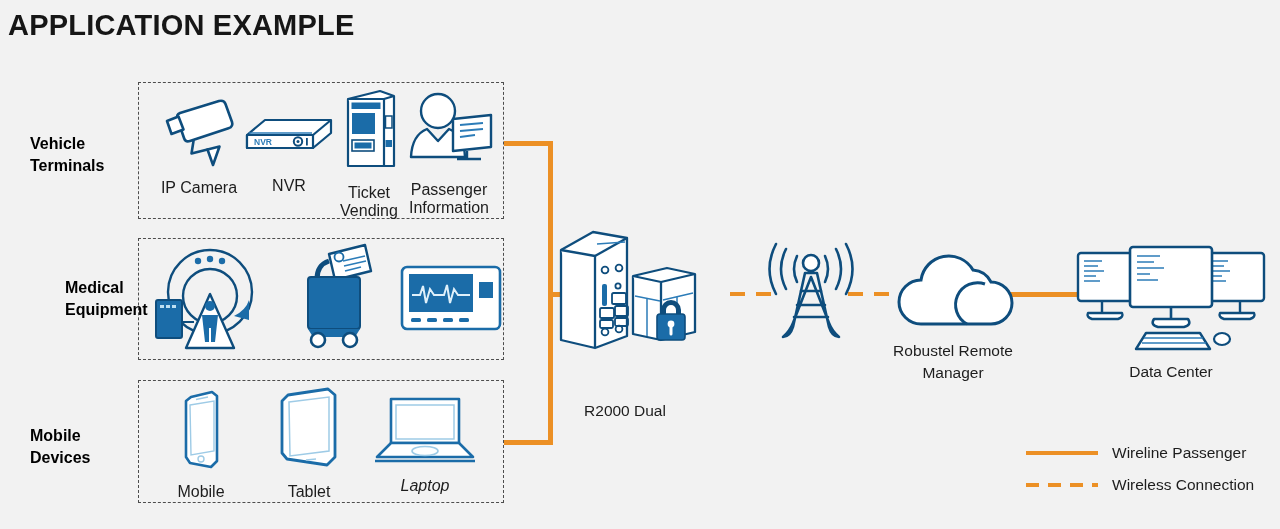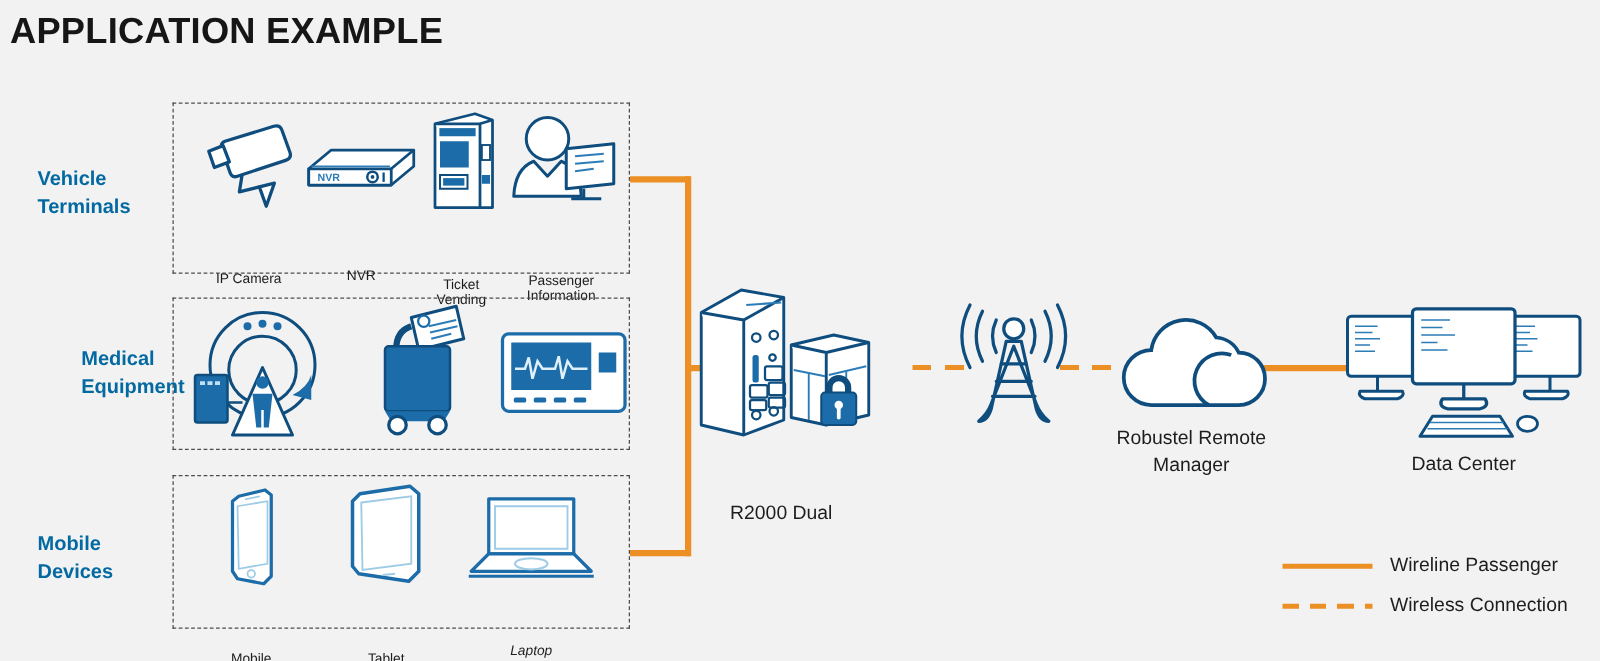"Vehicle" .group-label { color: #0369a1 -> #000000 }
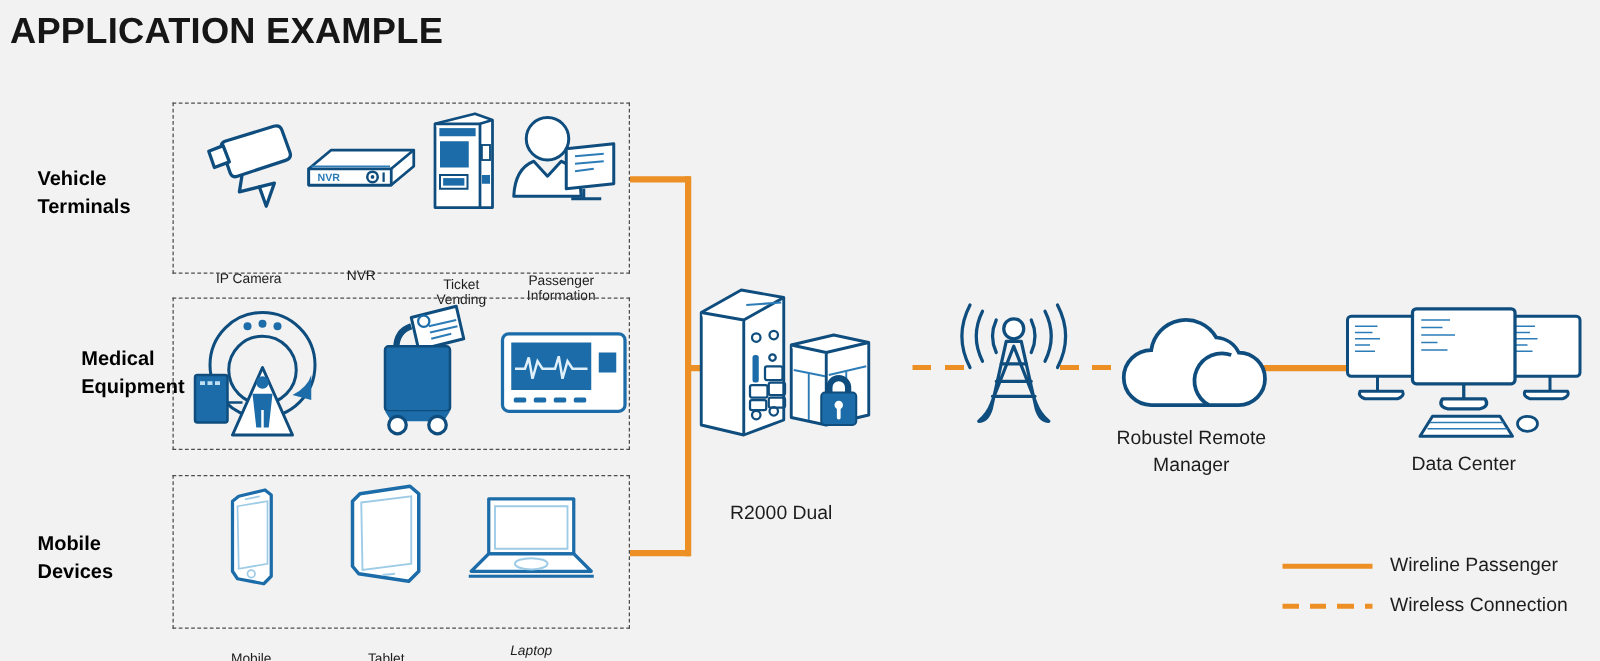"NVR" .cell { gap: 48px -> none }
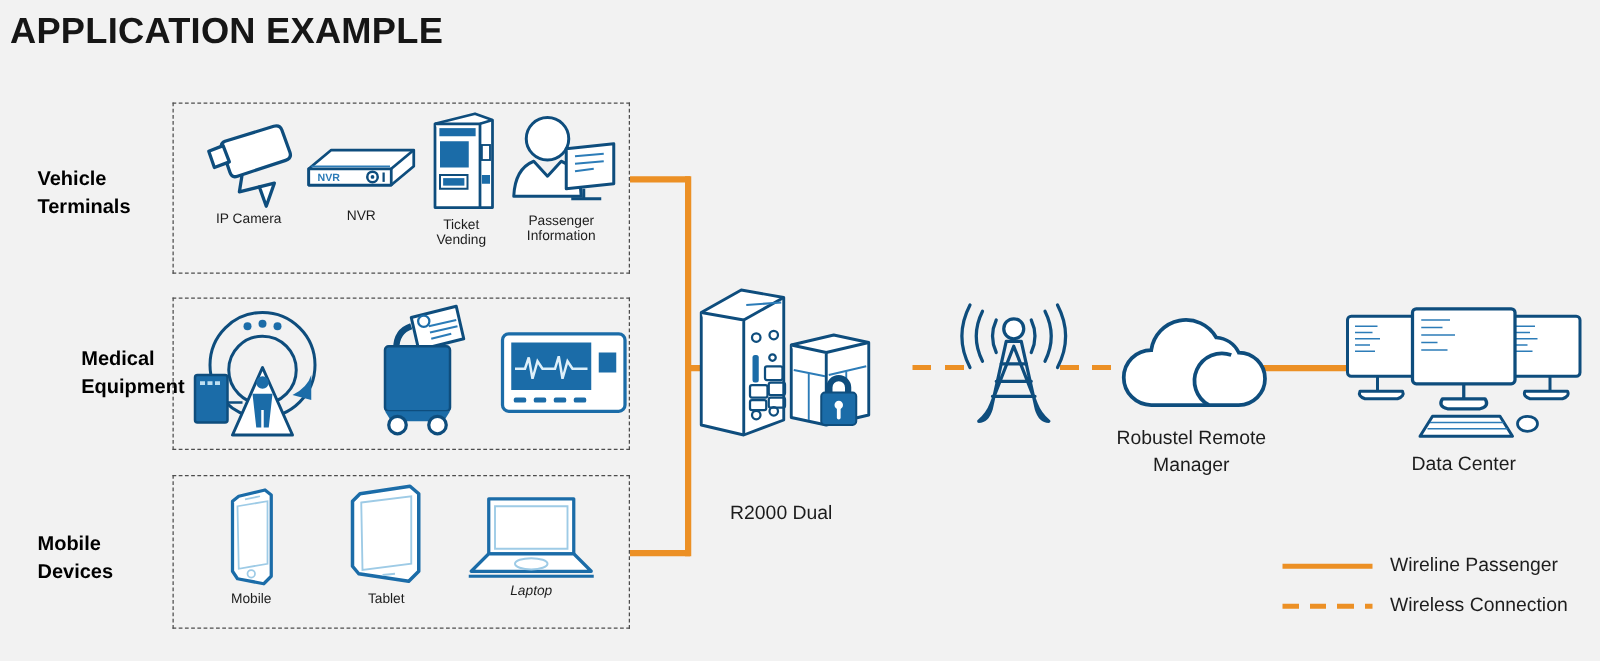"IP Camera" .cap { font-size: 11px -> 16px; margin-top: 2px -> 12px }
